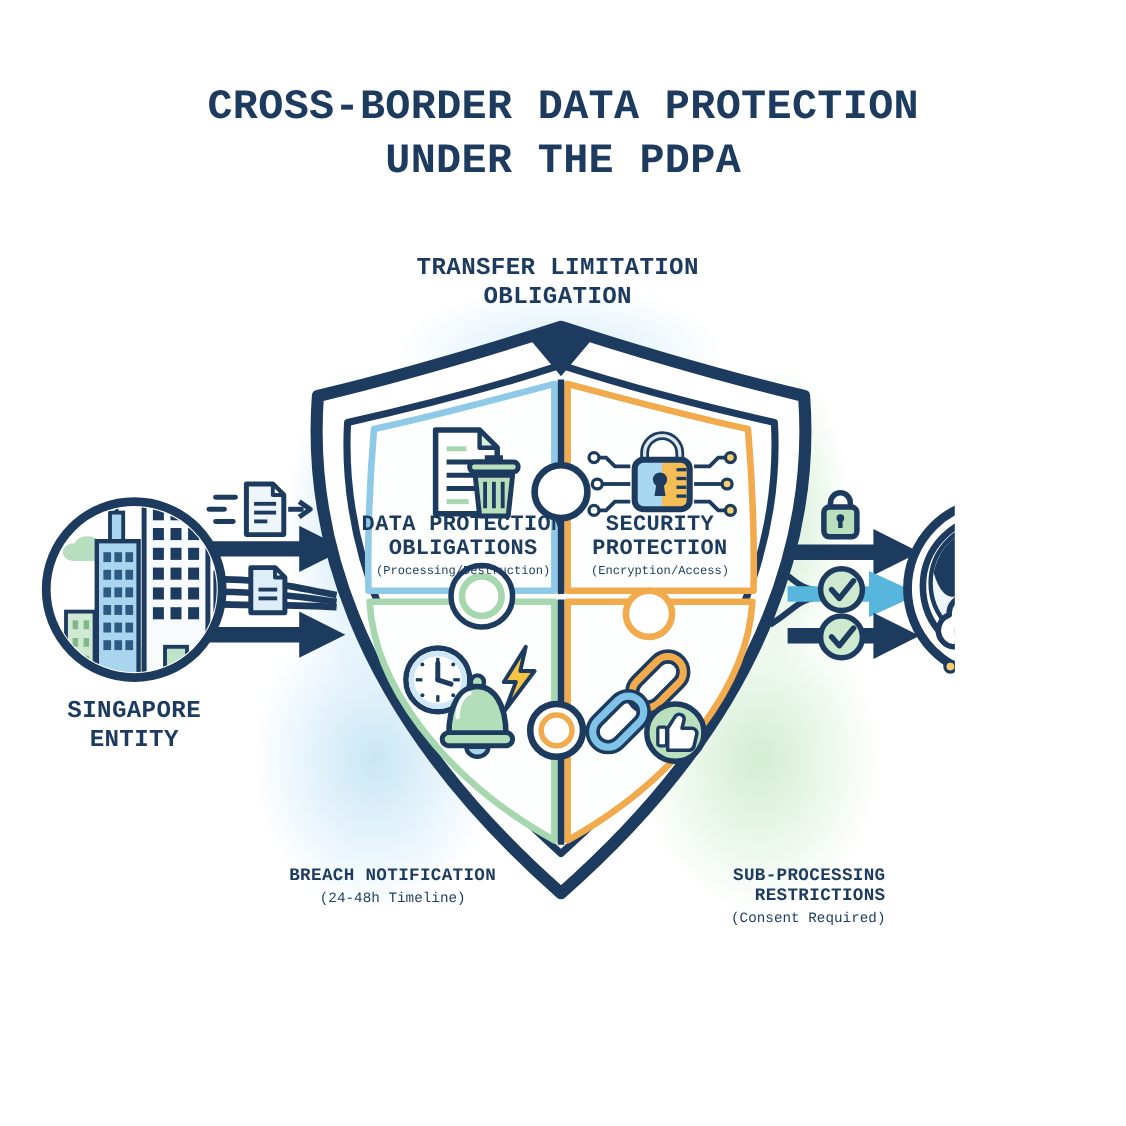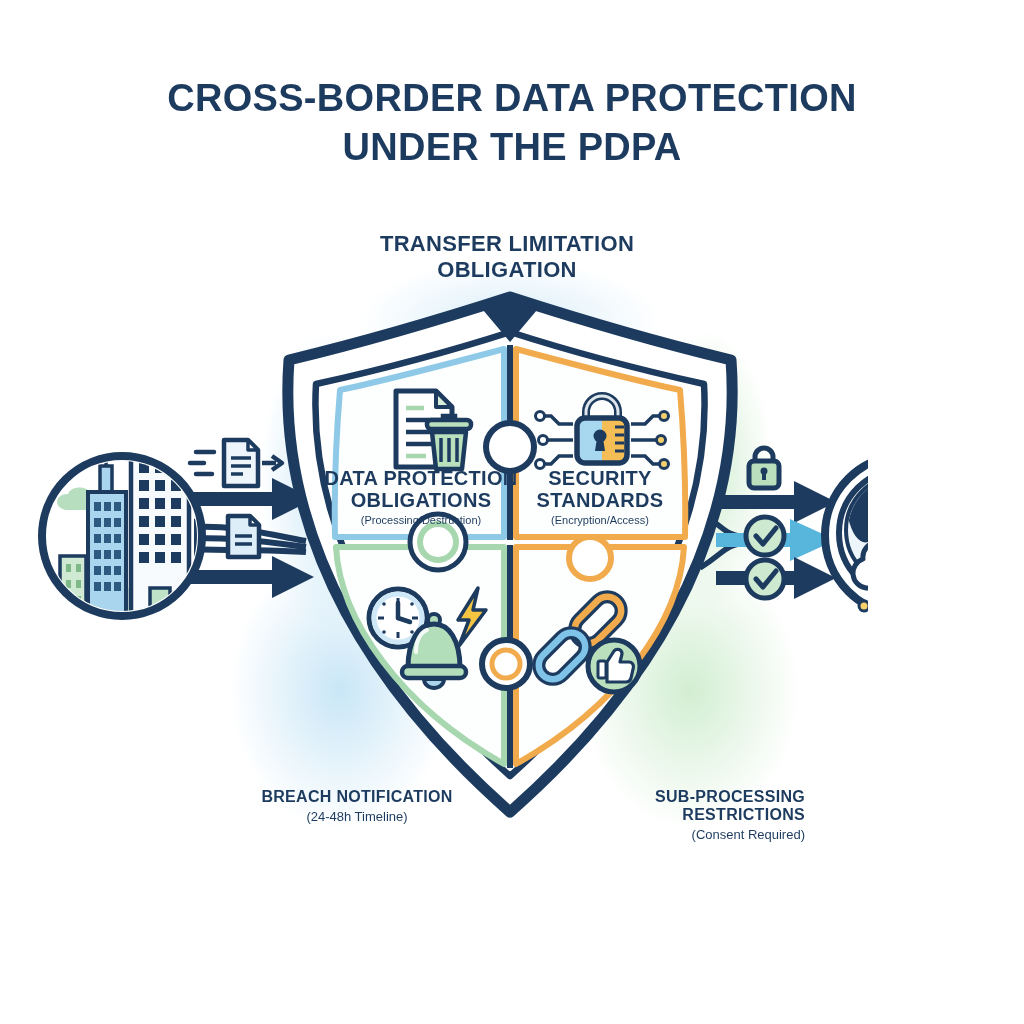"CROSS-BORDER DATA PROTECTION" .canvas { font-family: Liberation Sans, sans-serif -> Liberation Mono, monospace }
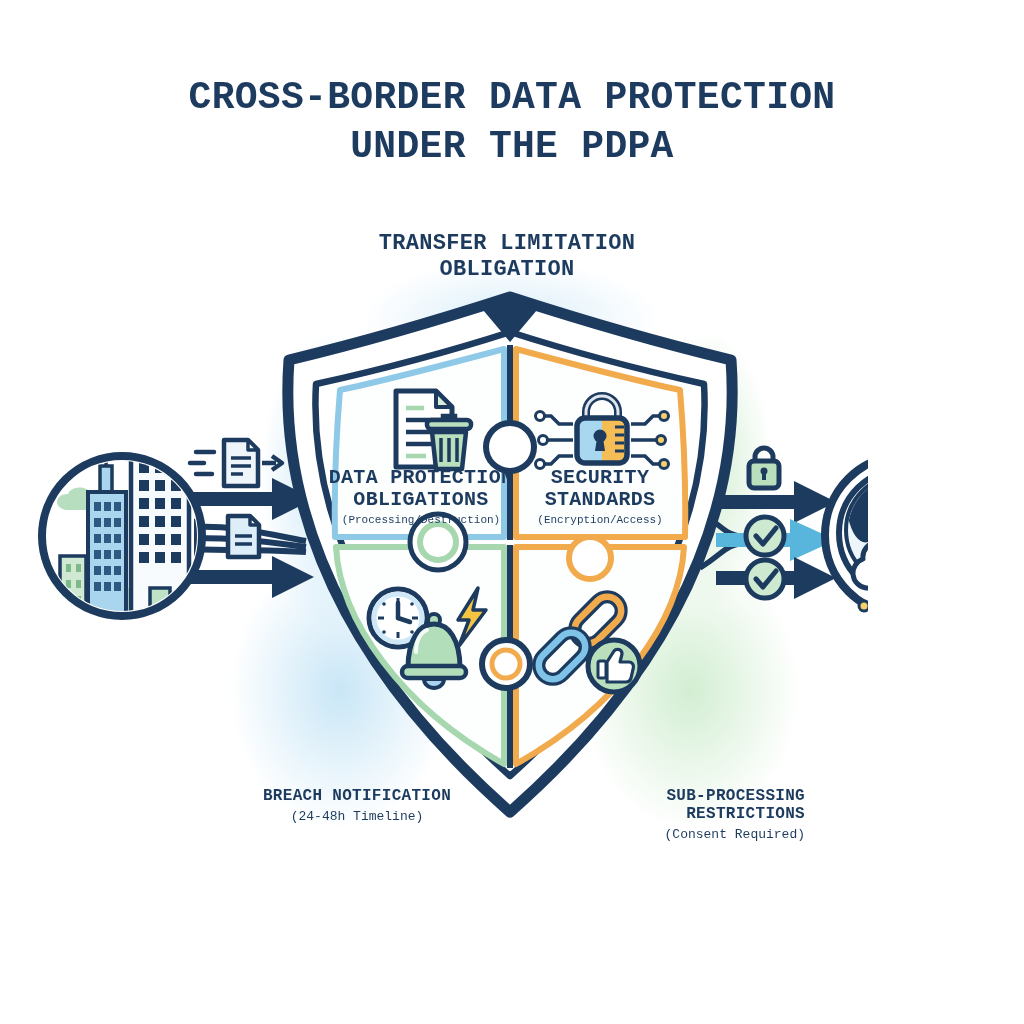"SECURITY STANDARDS" div.quad-title { text: STANDARDS -> PROTECTION }
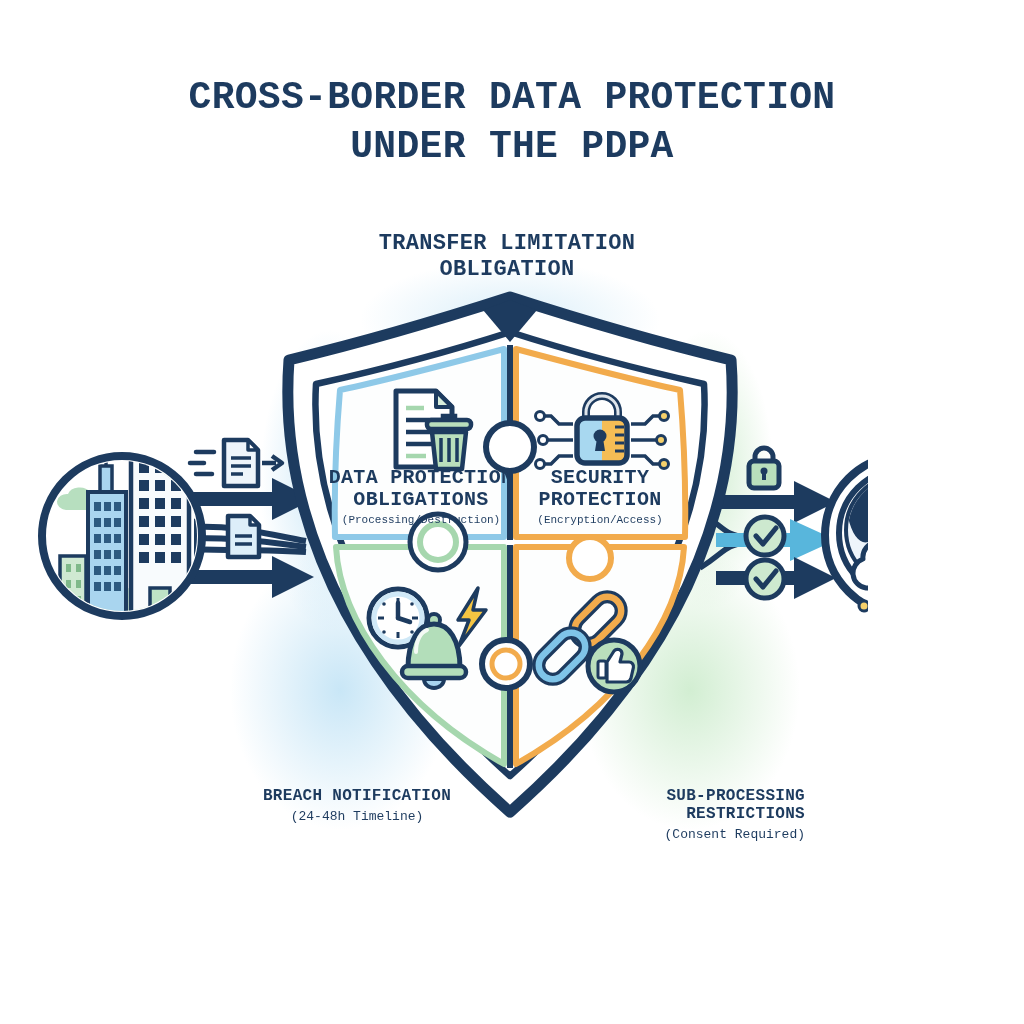"SINGAPORE ENTITY" div.txt { html: none -> <div>SINGAPORE ENTITY</div> }
